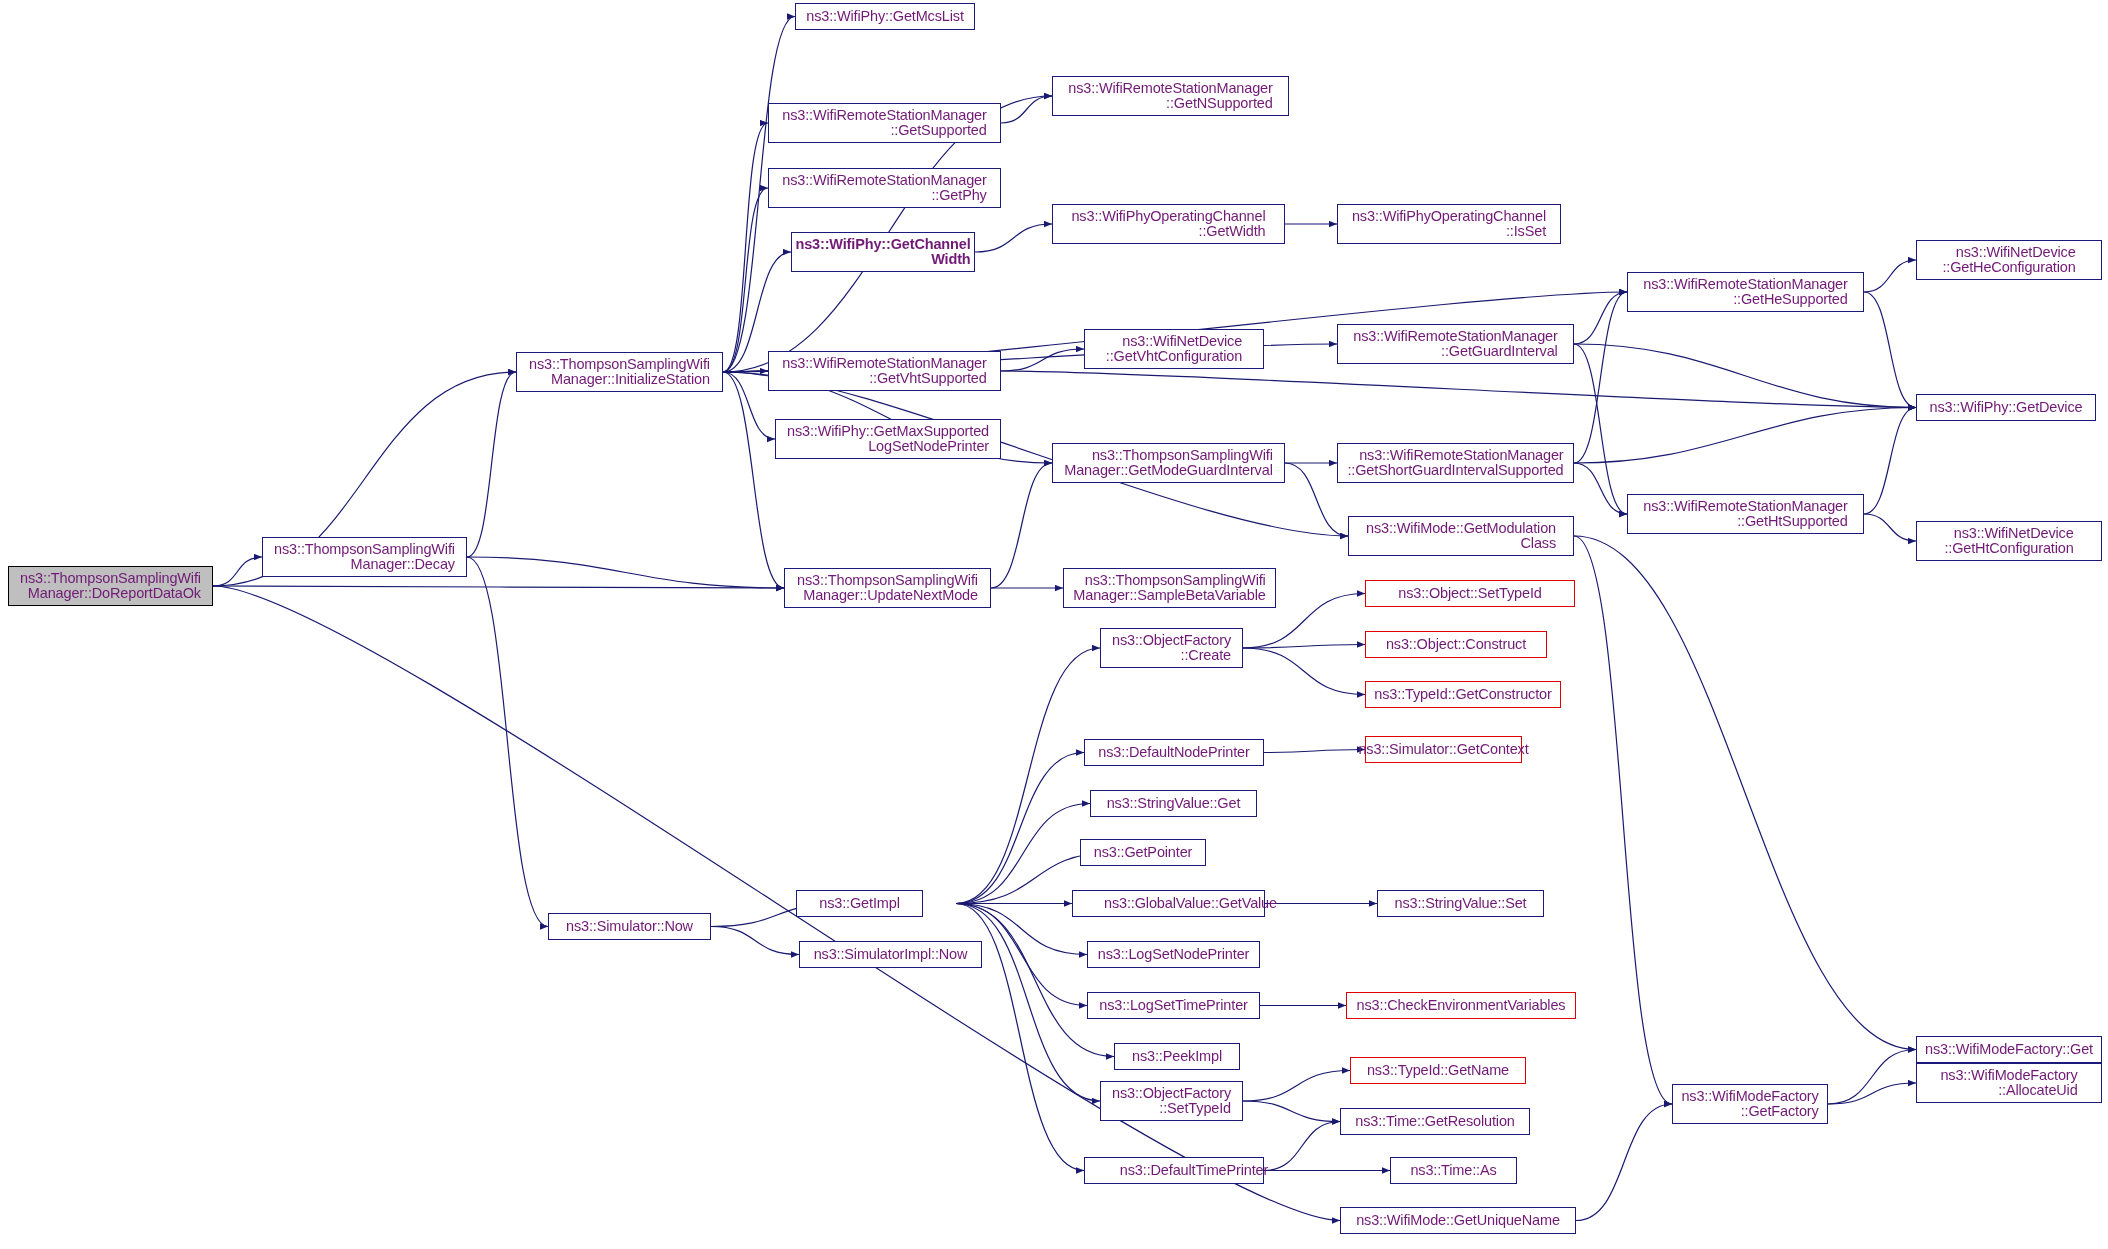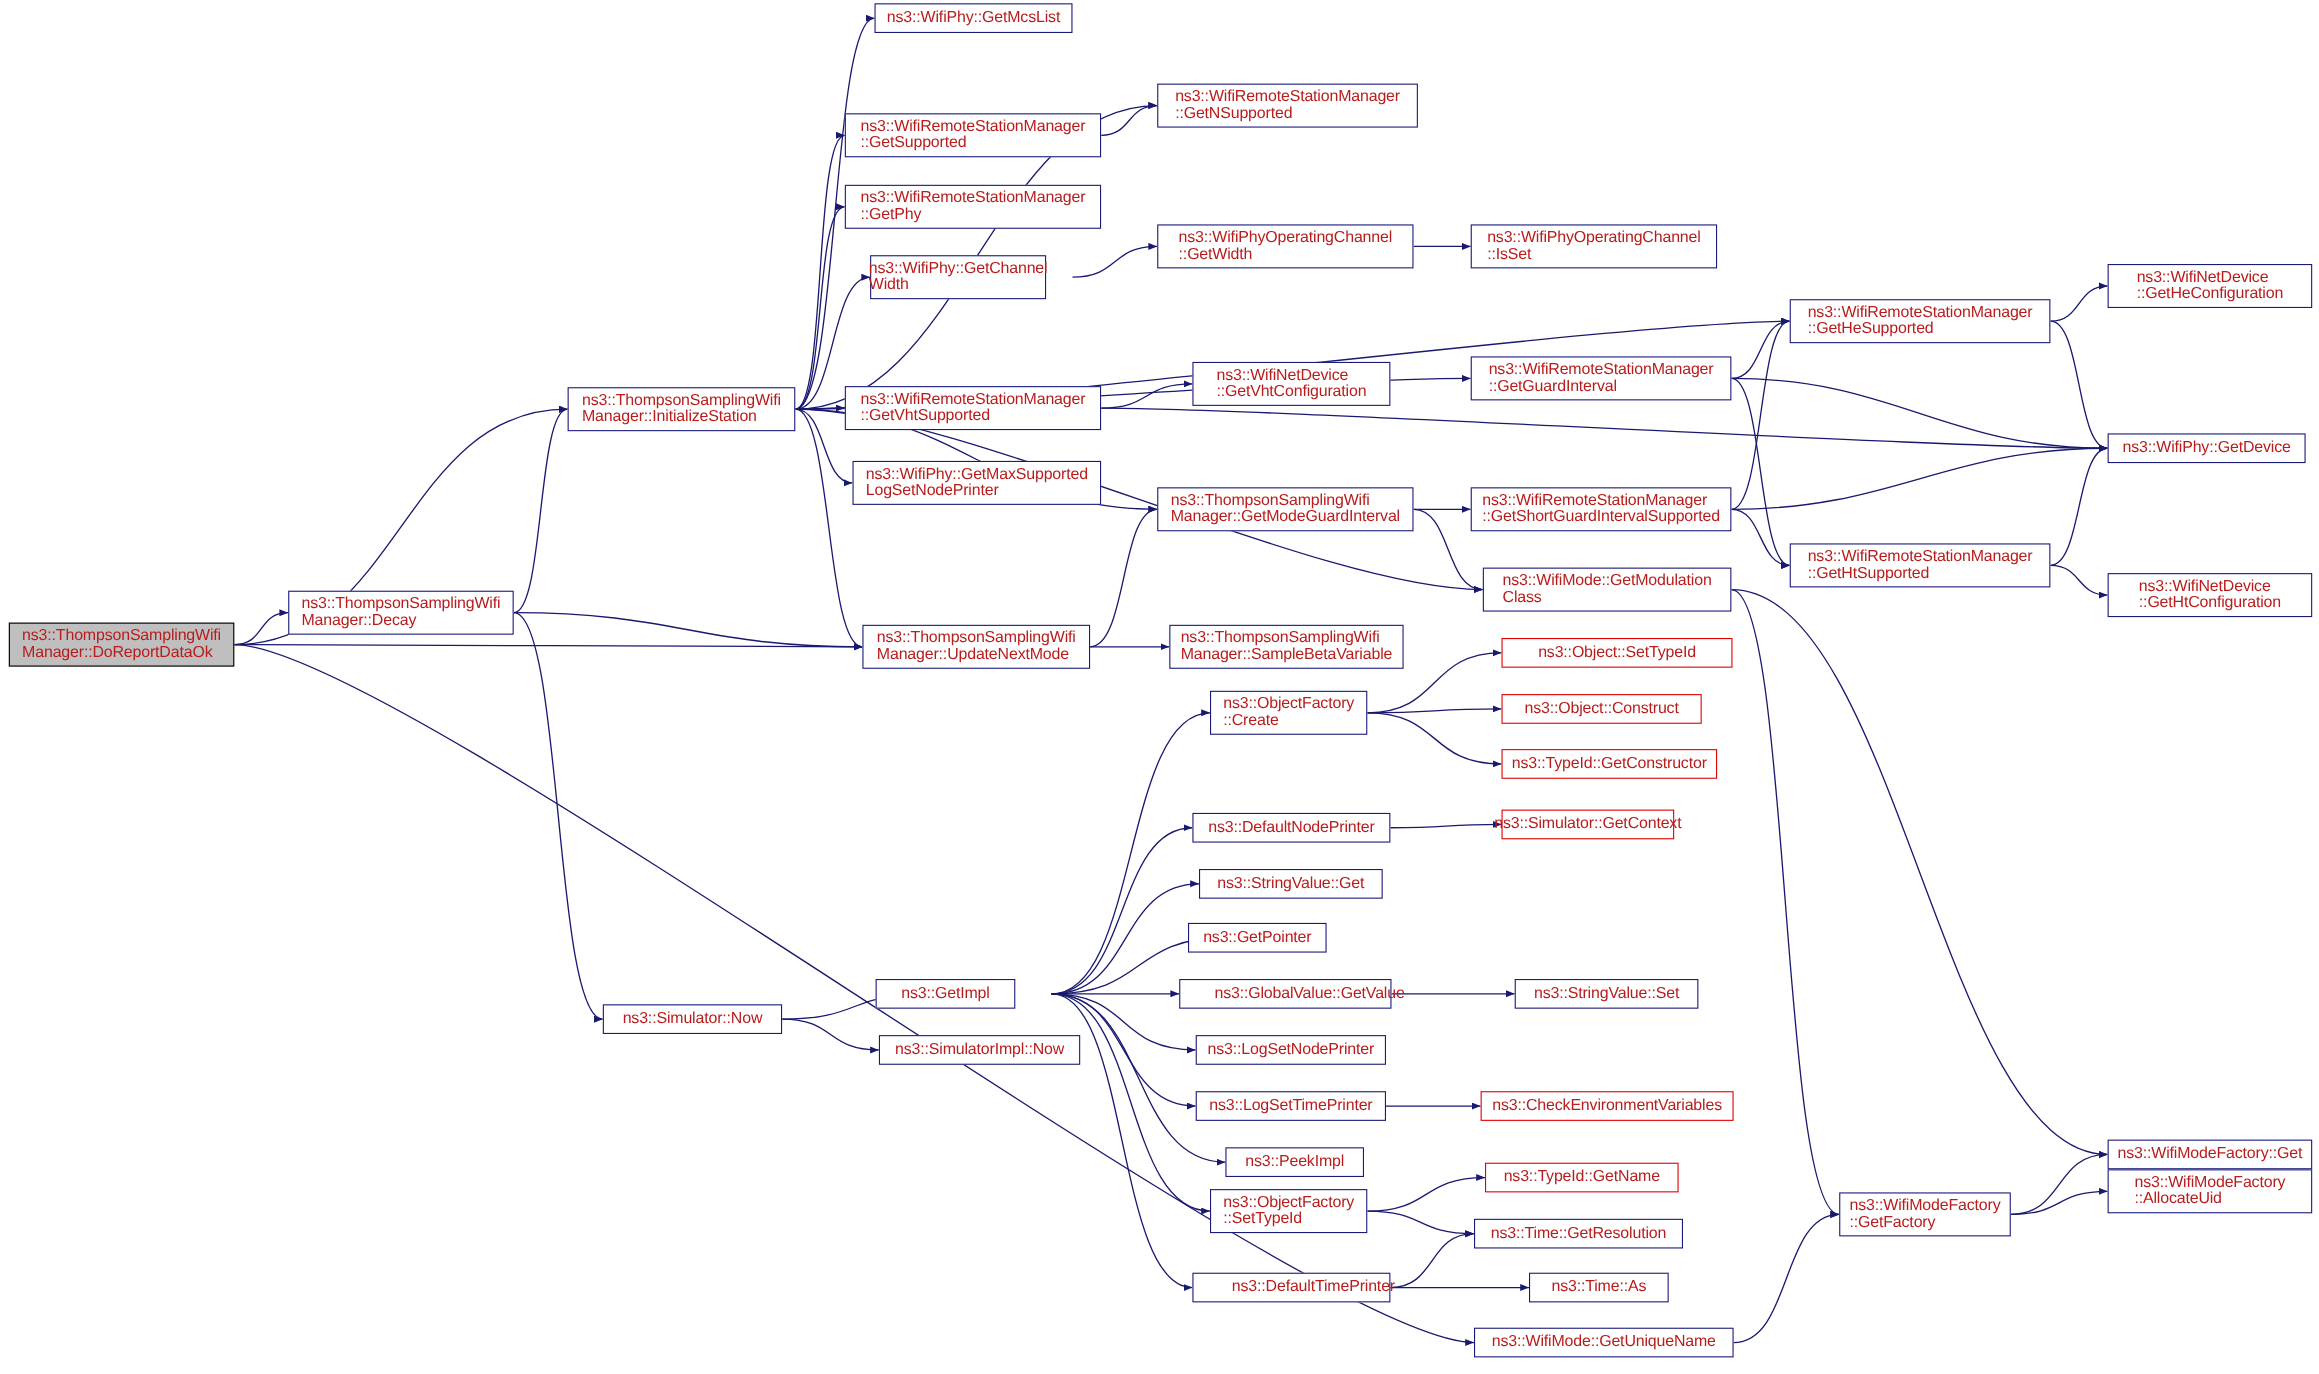"ns3::WifiPhy::GetMcsList" .node { color: #b91c1c -> #701a75; text-align: left -> right }
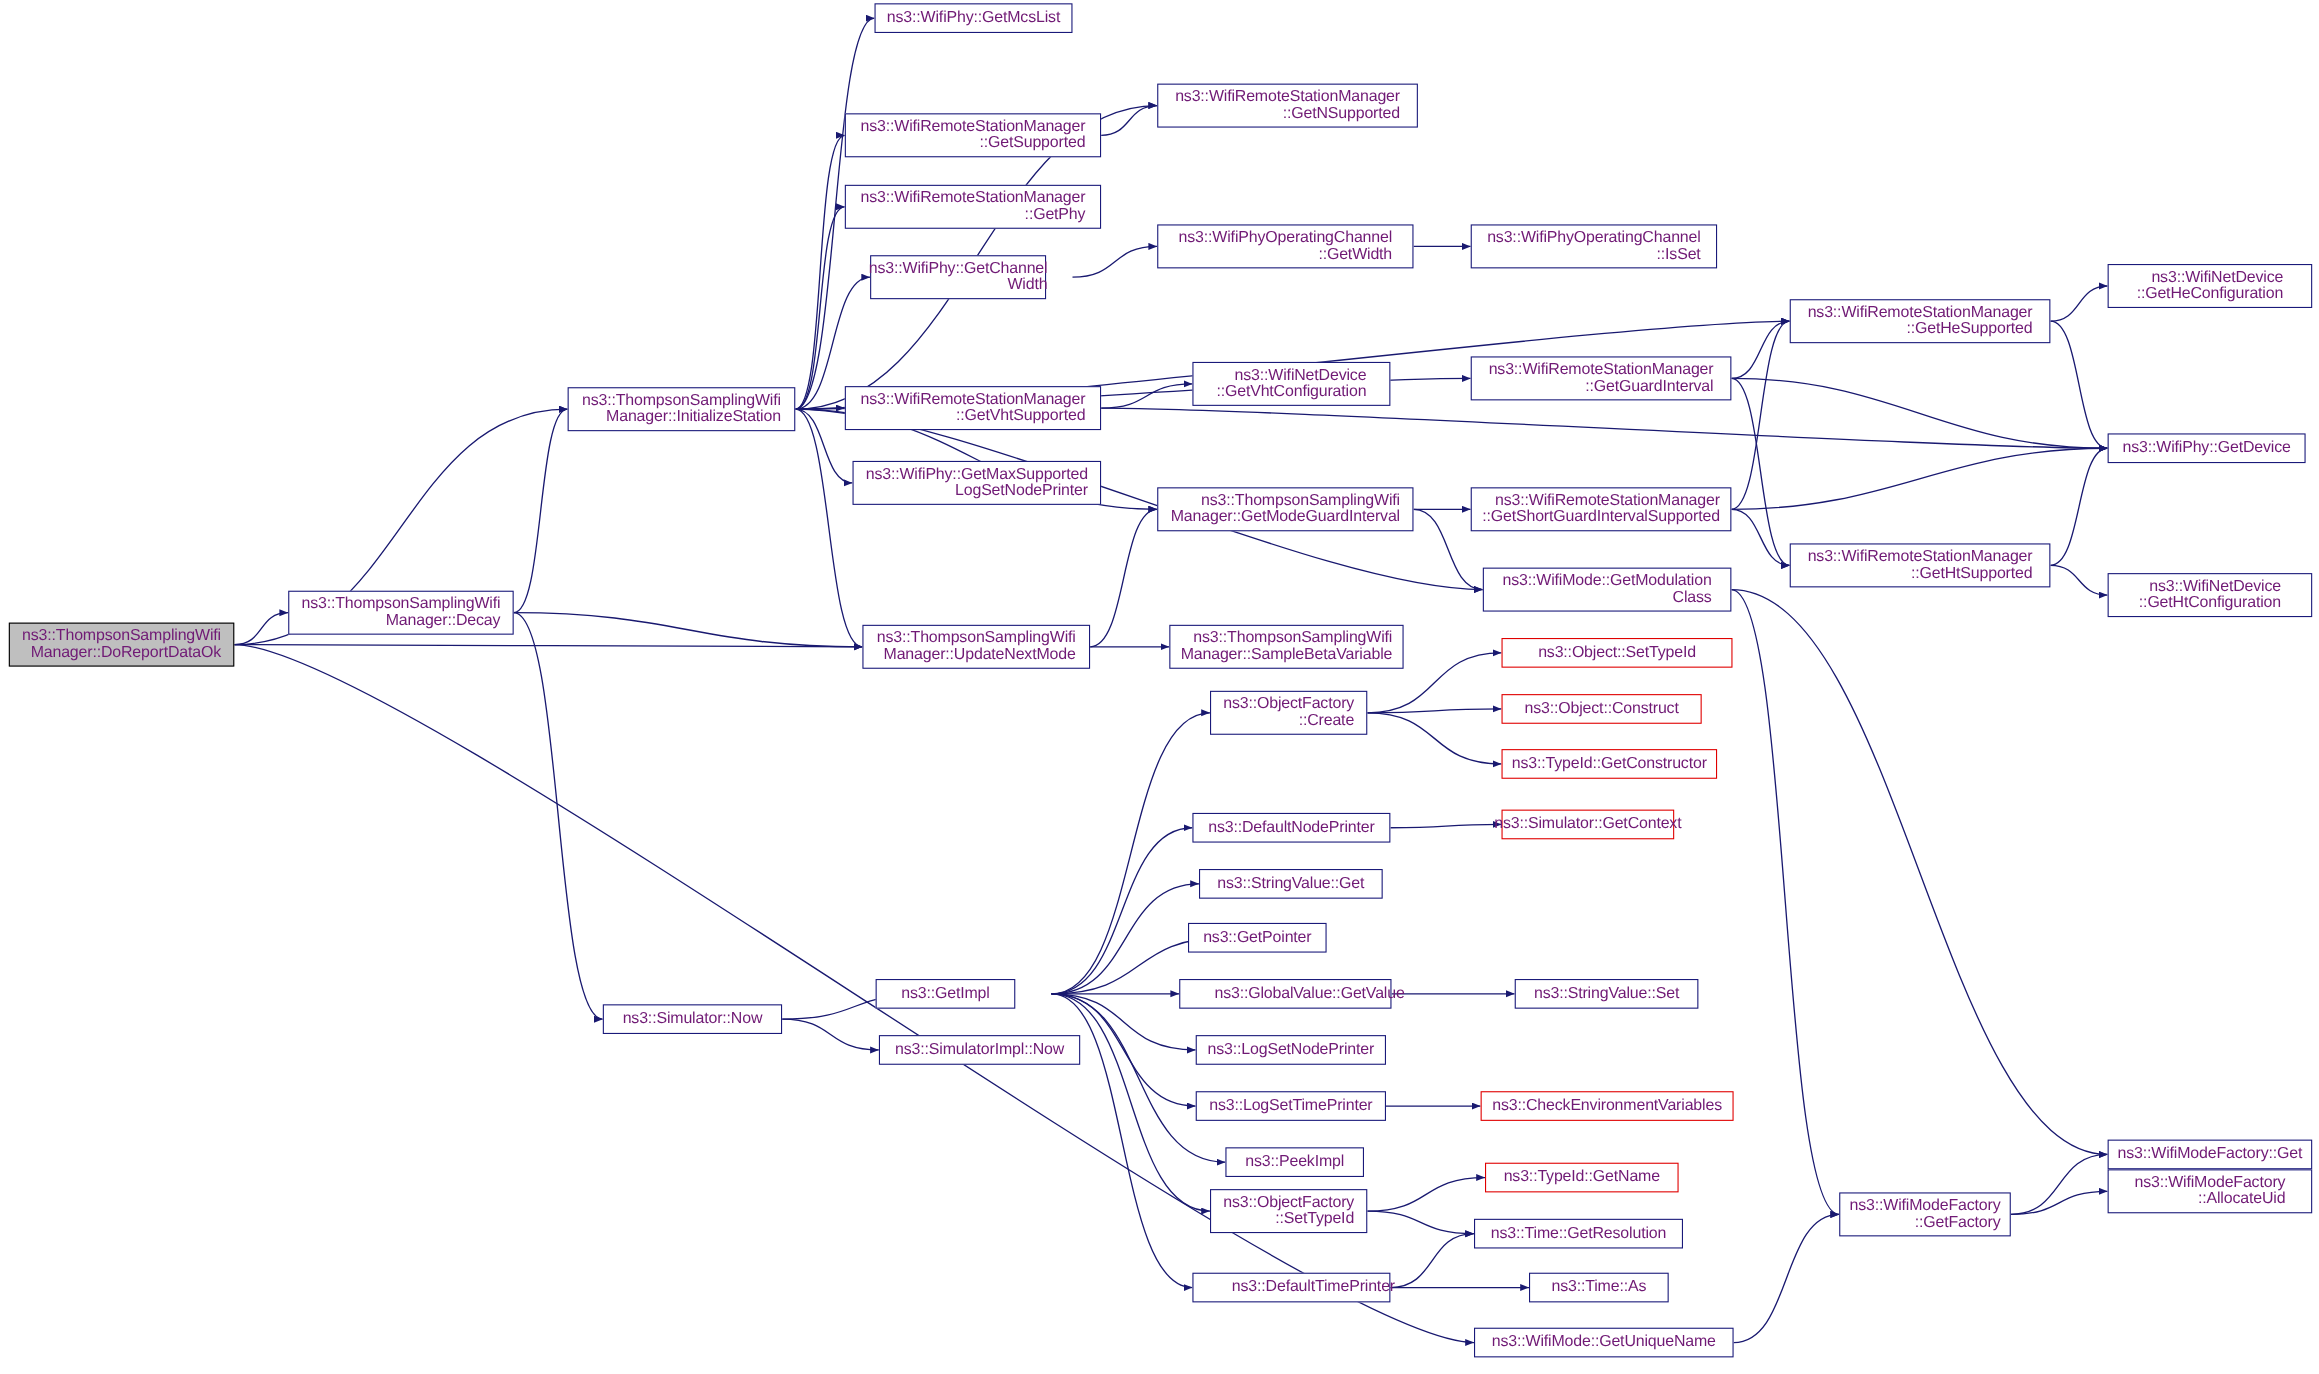"ns3::WifiPhy::GetChannel" div.node { font-weight: none -> bold; width: 160px -> 184px }
